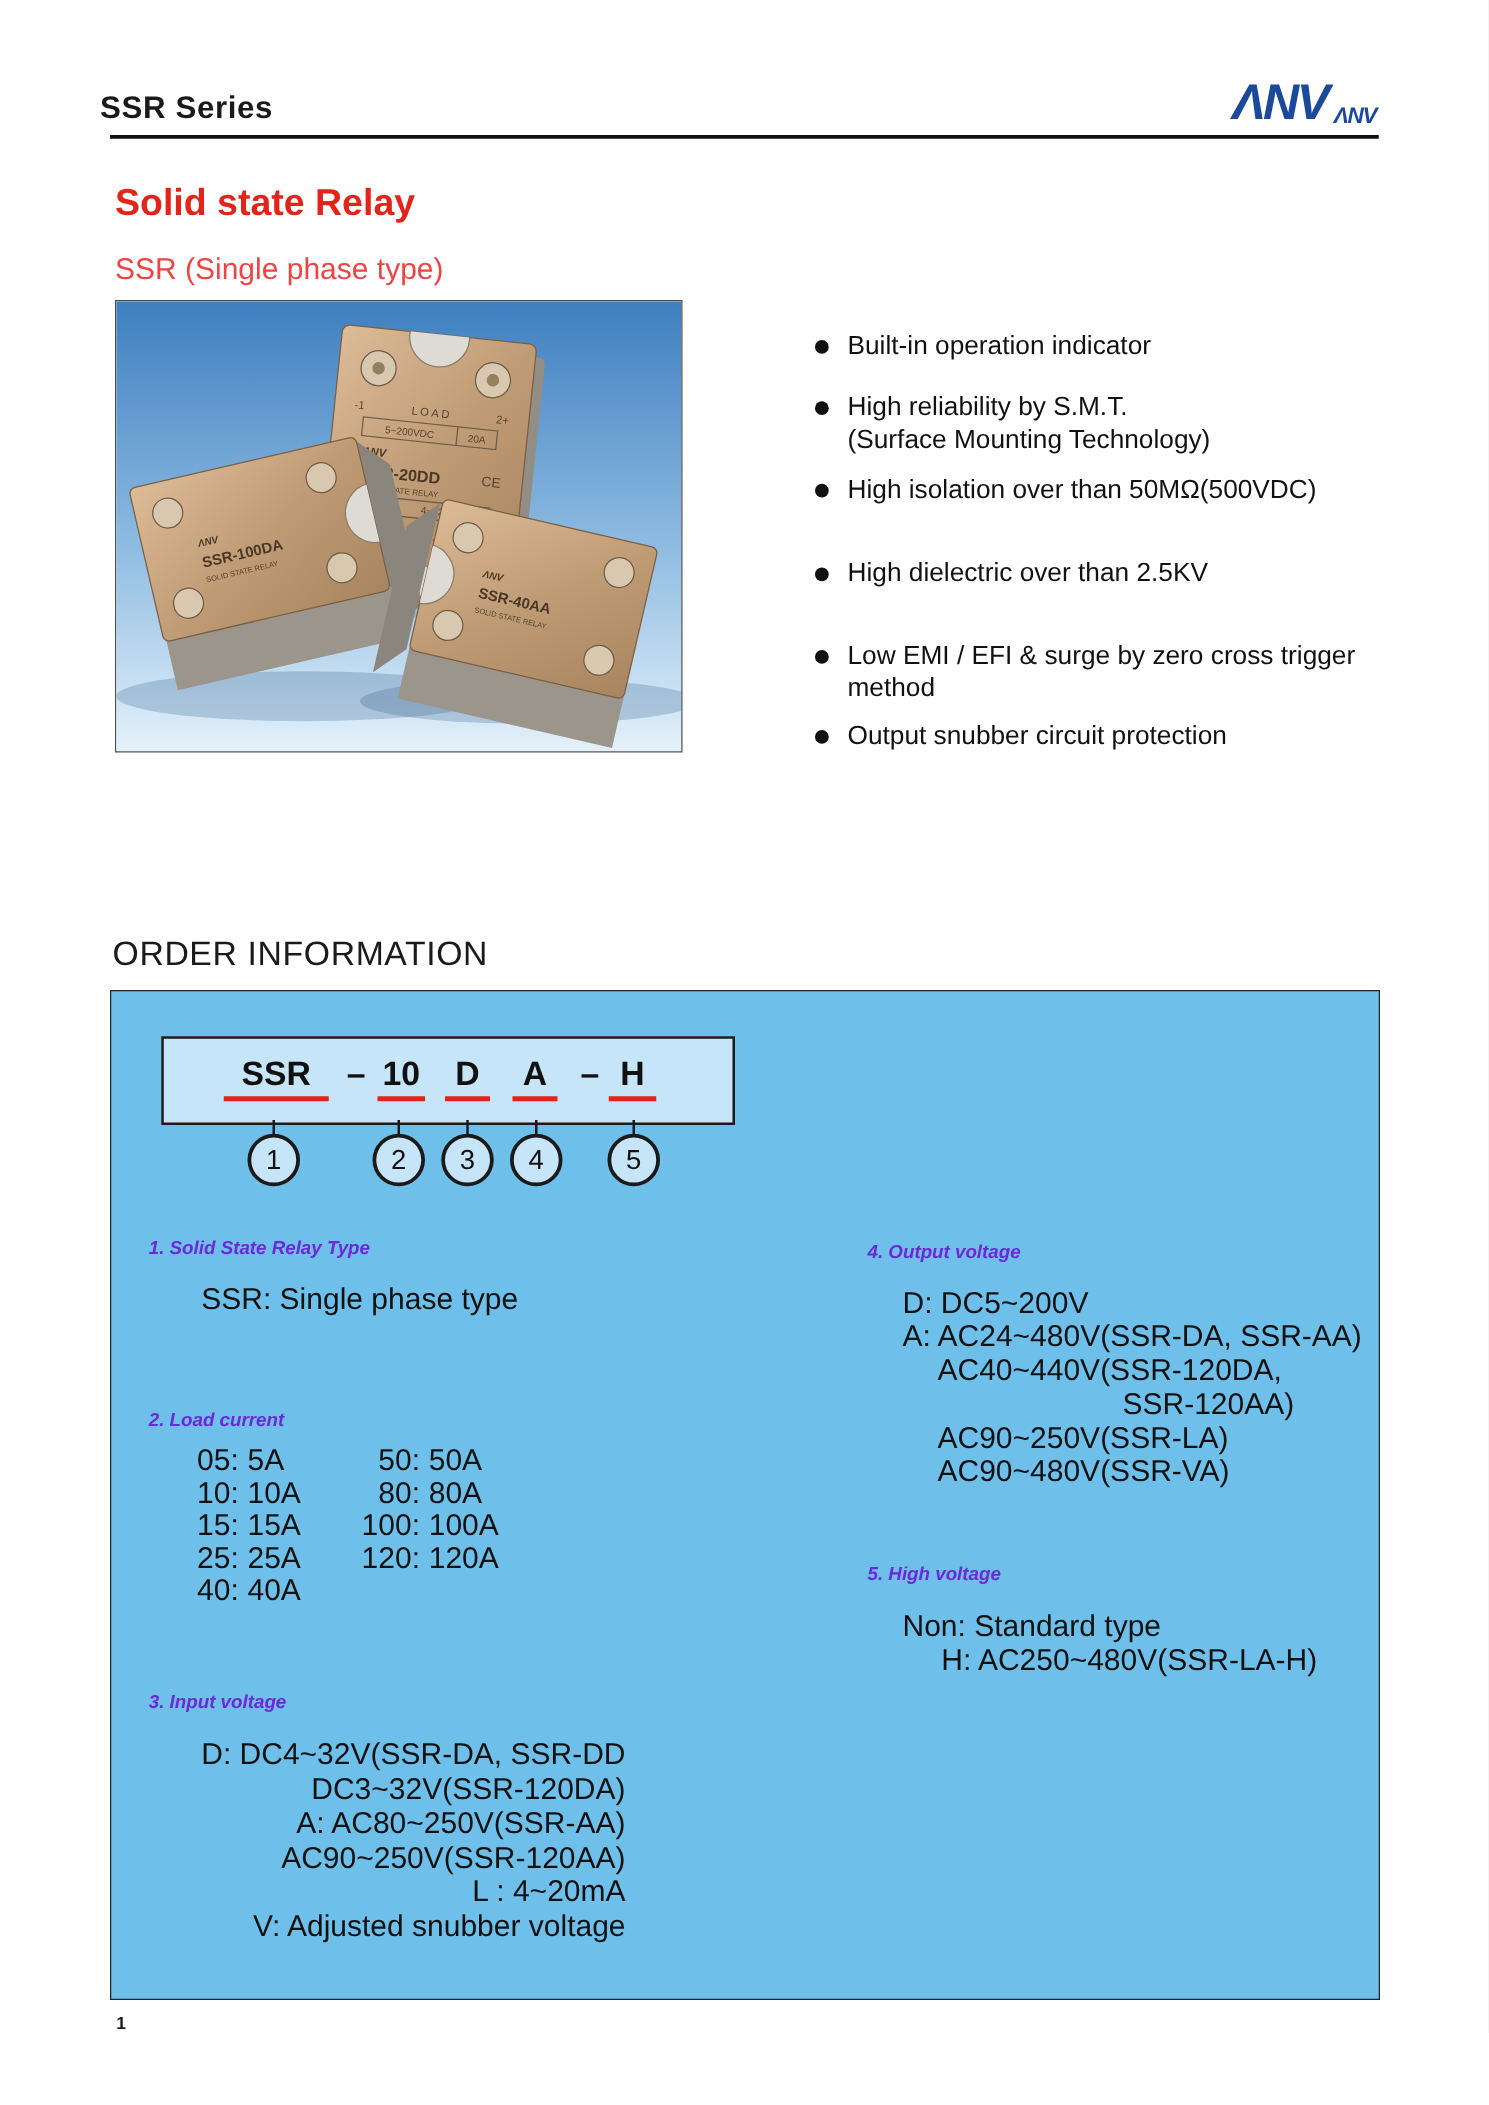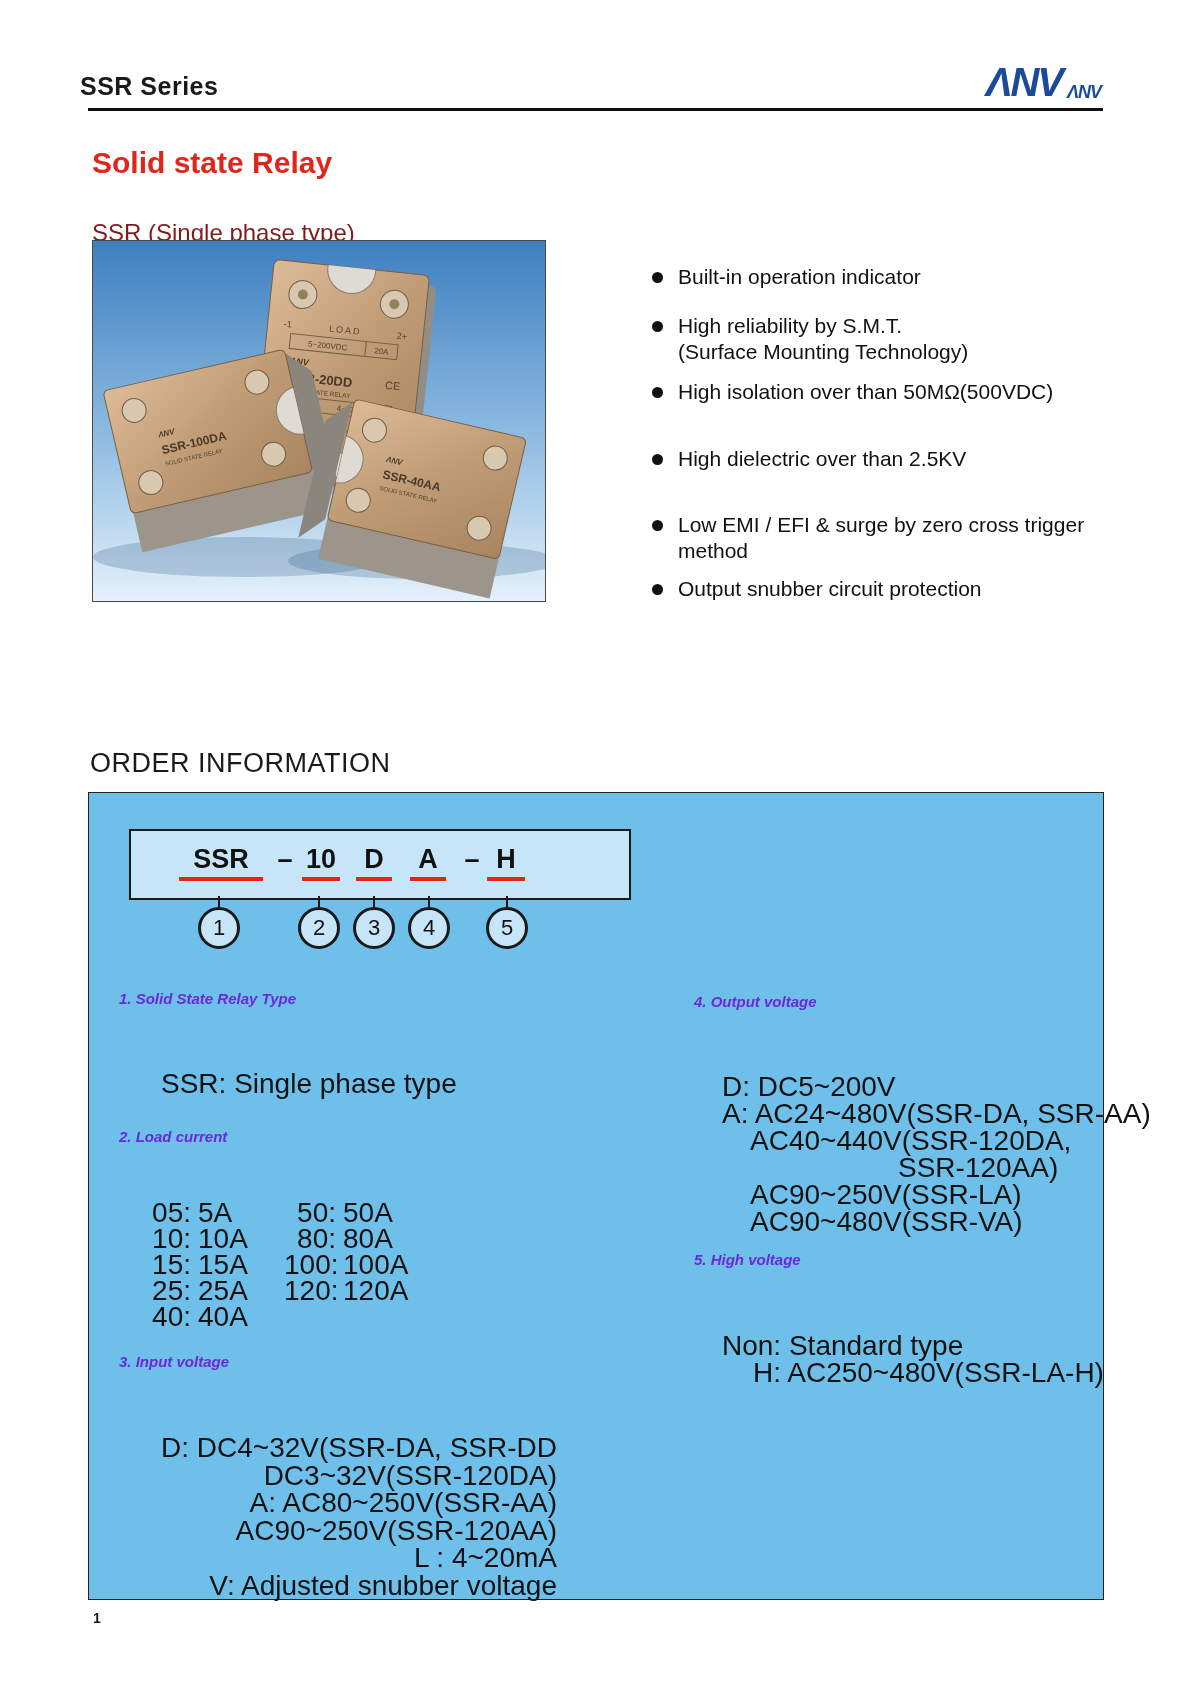"SSR (Single phase type)" .intro-sub { color: #7f1d1d -> #ef4444; margin-top: 17px -> none }
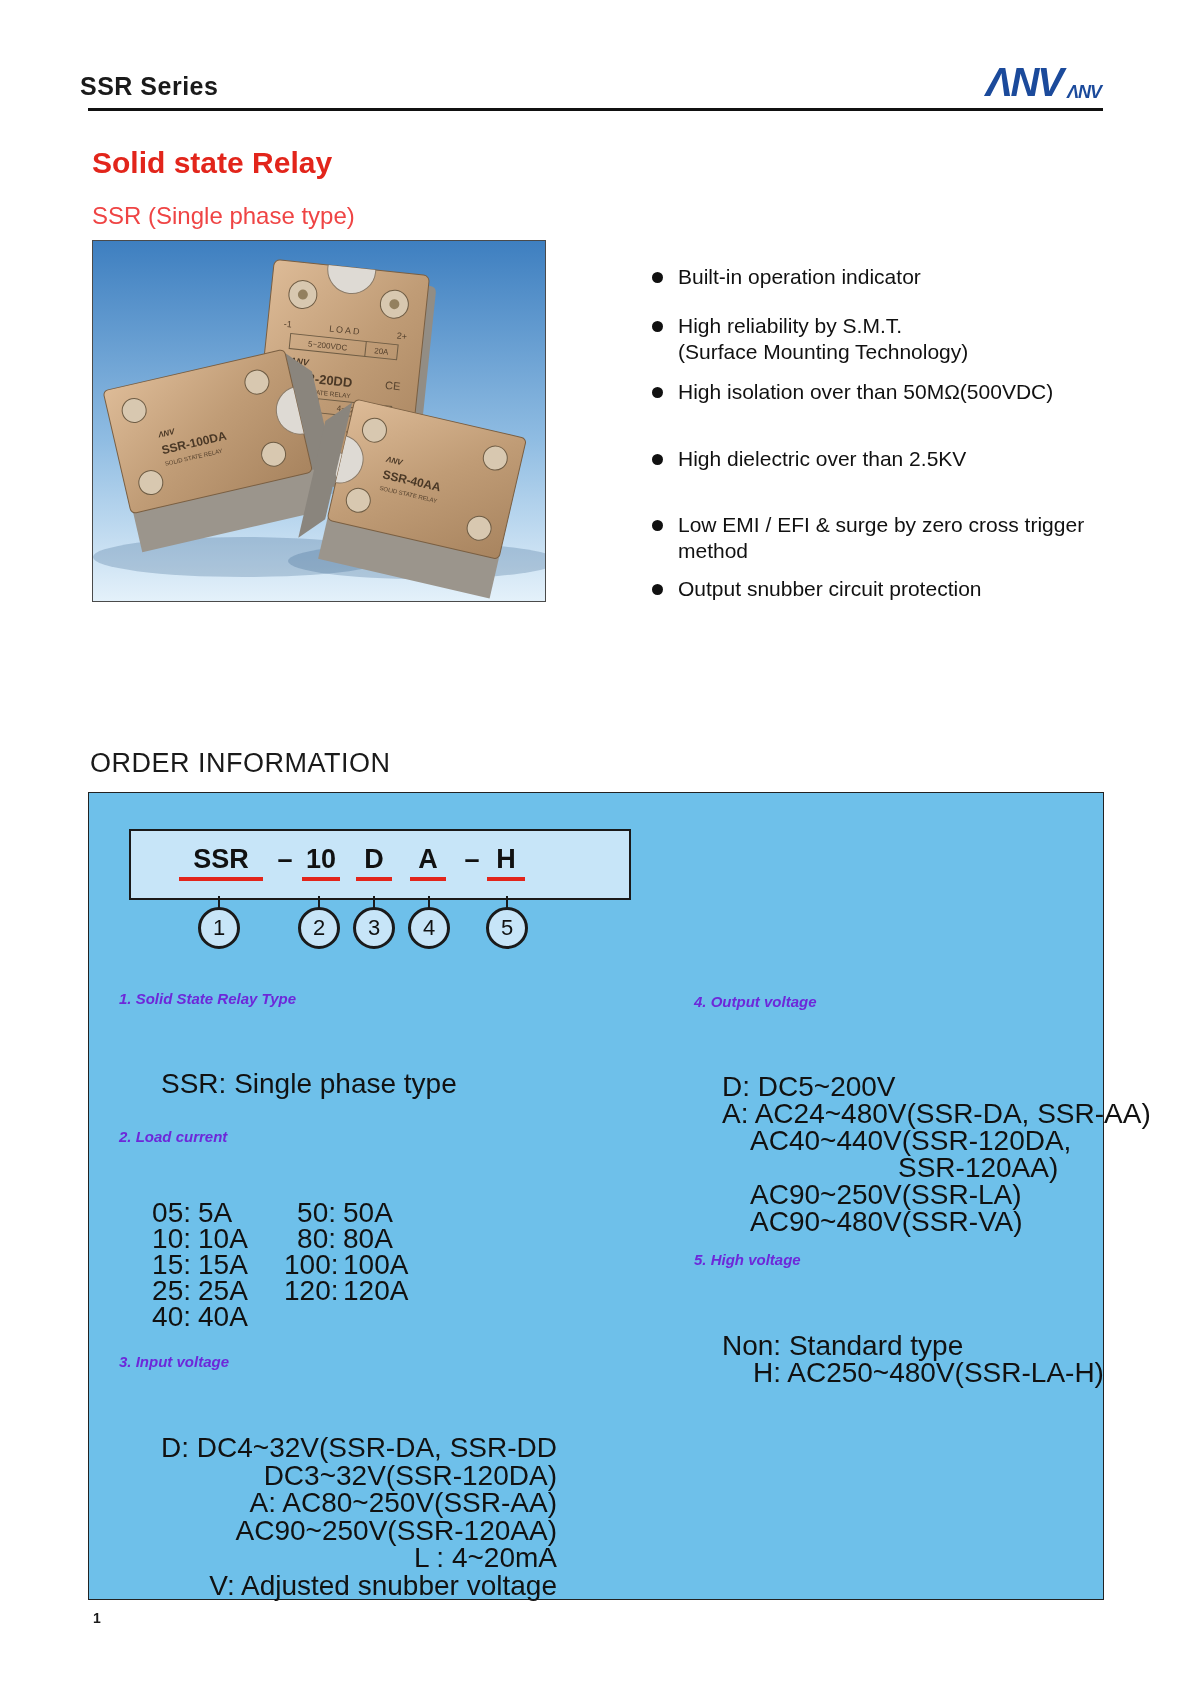"SSR" .code-box { padding-left: 43px -> none }
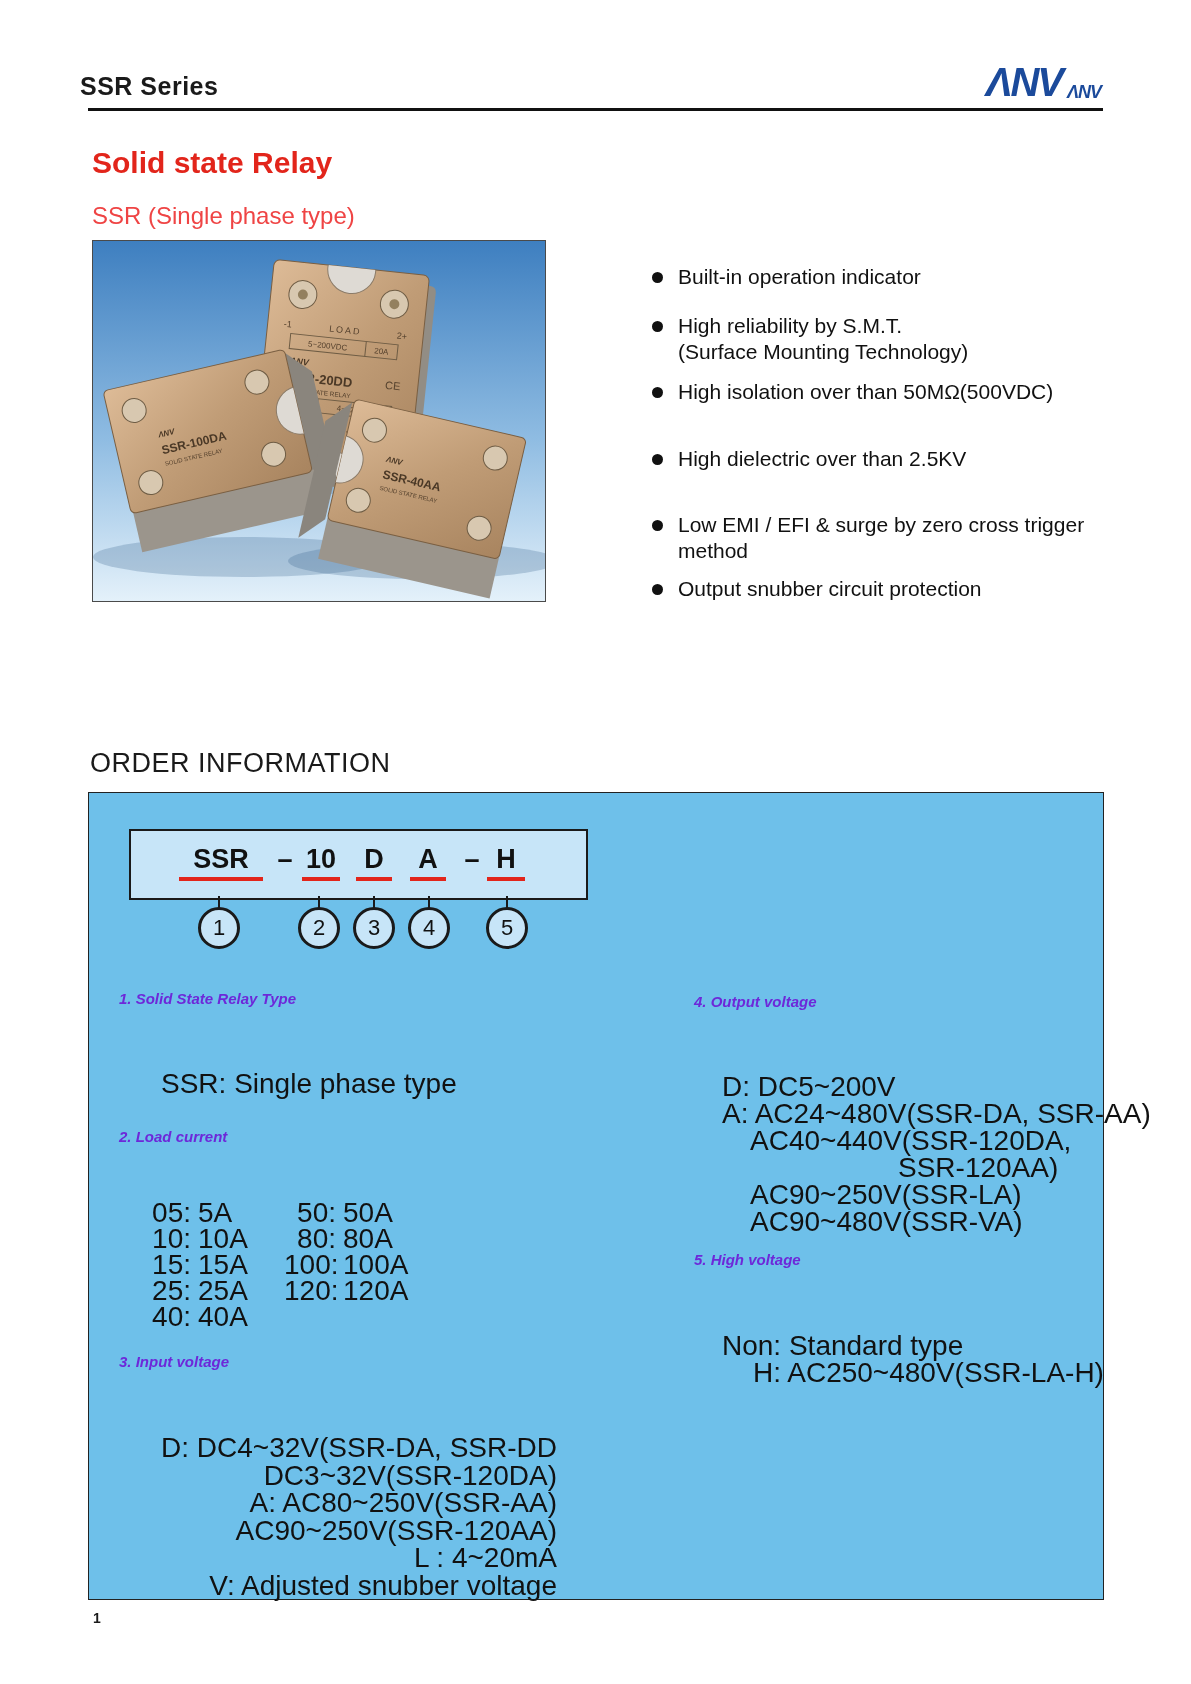"SSR: Single phase type" .sec-body { font-size: 28px -> 24px; margin-top: 44px -> none }
